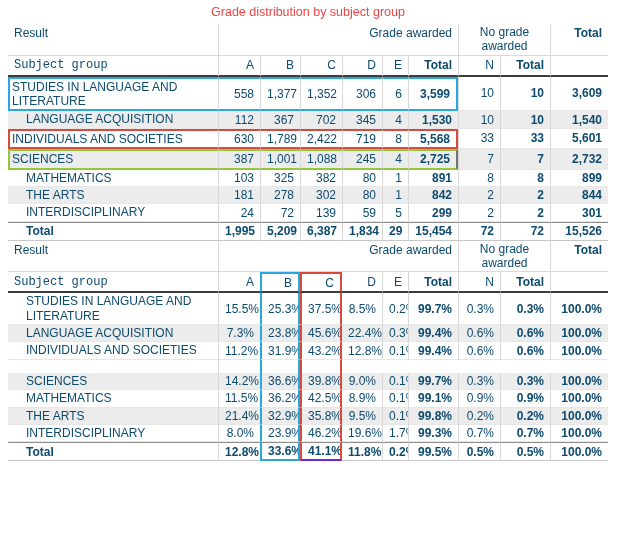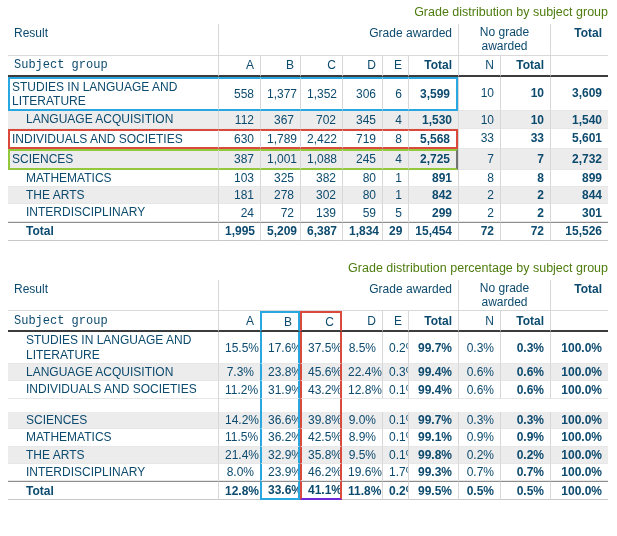"Grade distribution by subject group" .tbl-title { color: #4d7c0f -> #ef4444; text-align: right -> center }
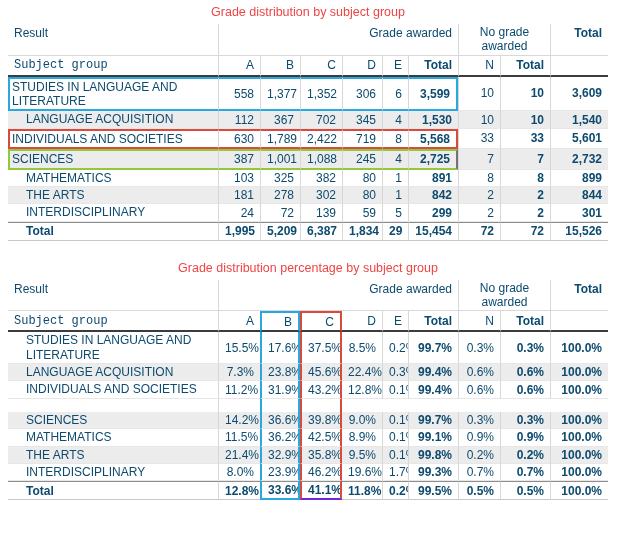"Grade distribution percentage by subject" div.tbl-title { html: <div>Grade distribution percentage by subject group</div> -> none }
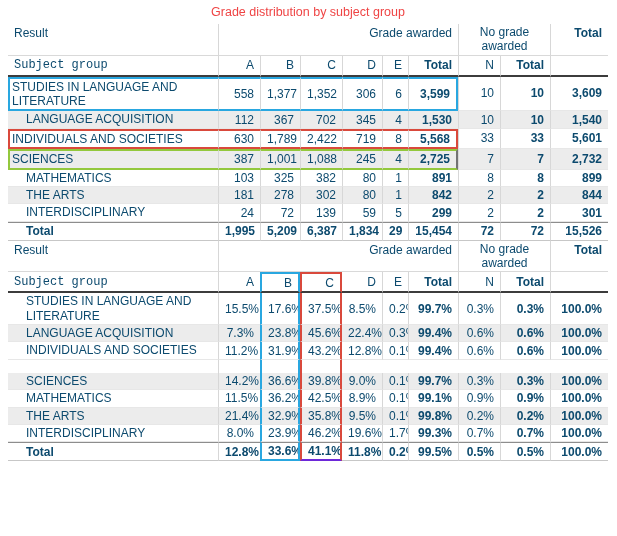"17.6%" td.num { text: 17.6% -> 25.3% }
